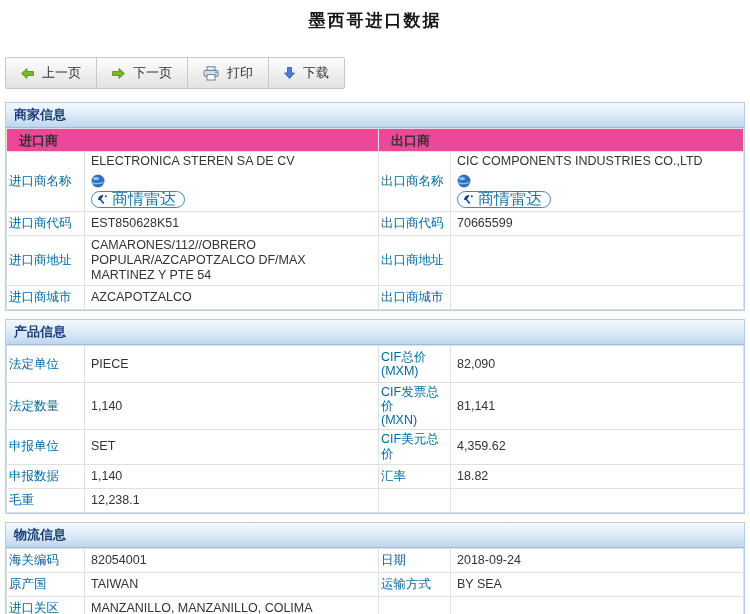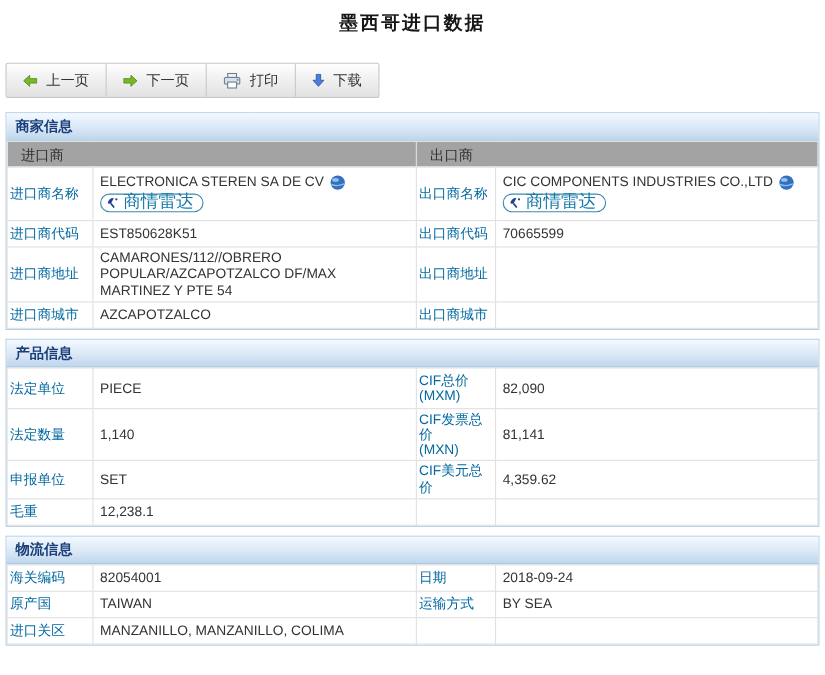"进口商" .grid tr.subhead td { background: #a3a3a3 -> #ec4899; font-weight: normal -> bold }
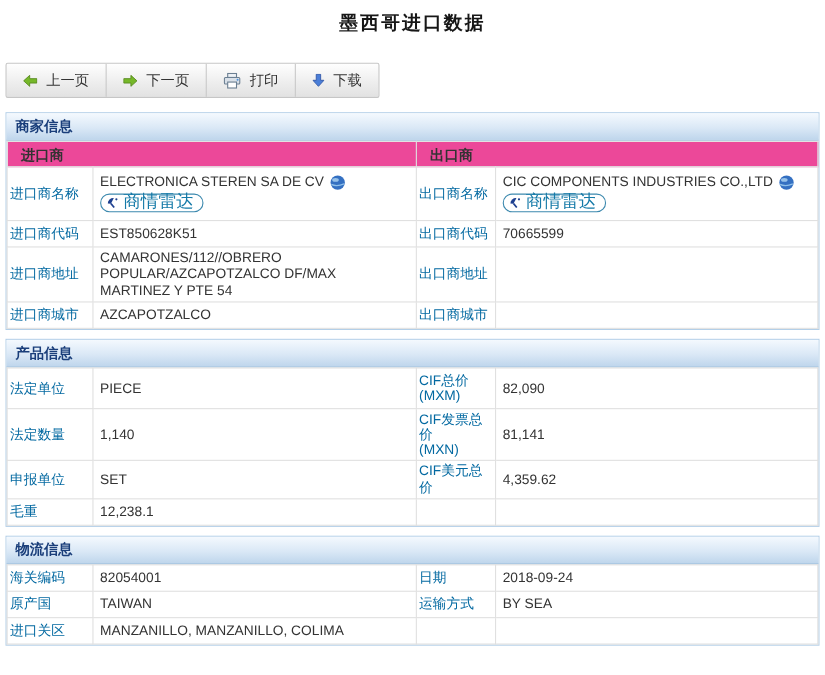"ELECTRONICA STEREN SA DE CV" .name-line { align-items: flex-end -> flex-start; flex-direction: none -> column }
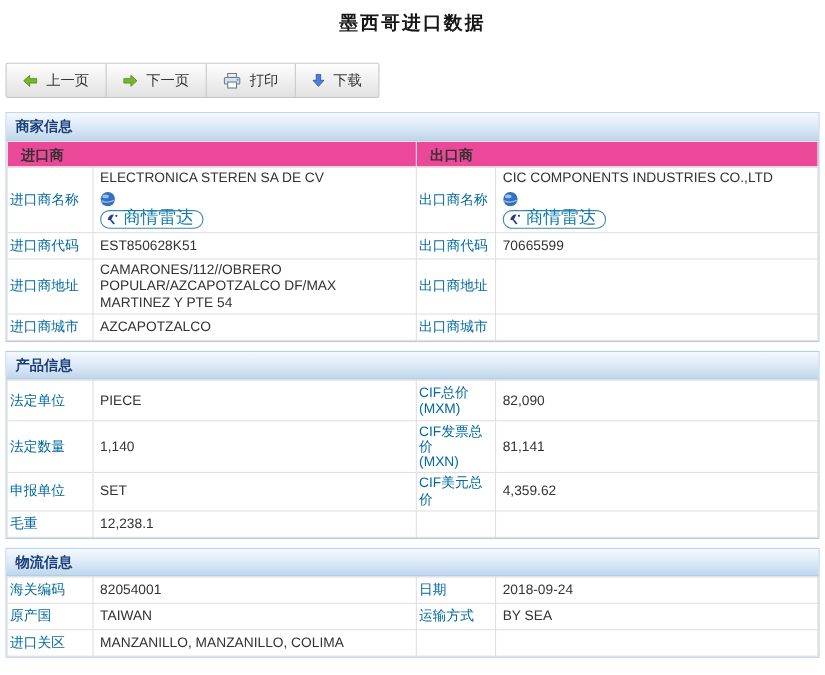"申报数据" tr { html: none -> <tr> <td>申报数据</td> <td>1,140</td> <td>汇率</td> <td>18.82</td> </tr> }
